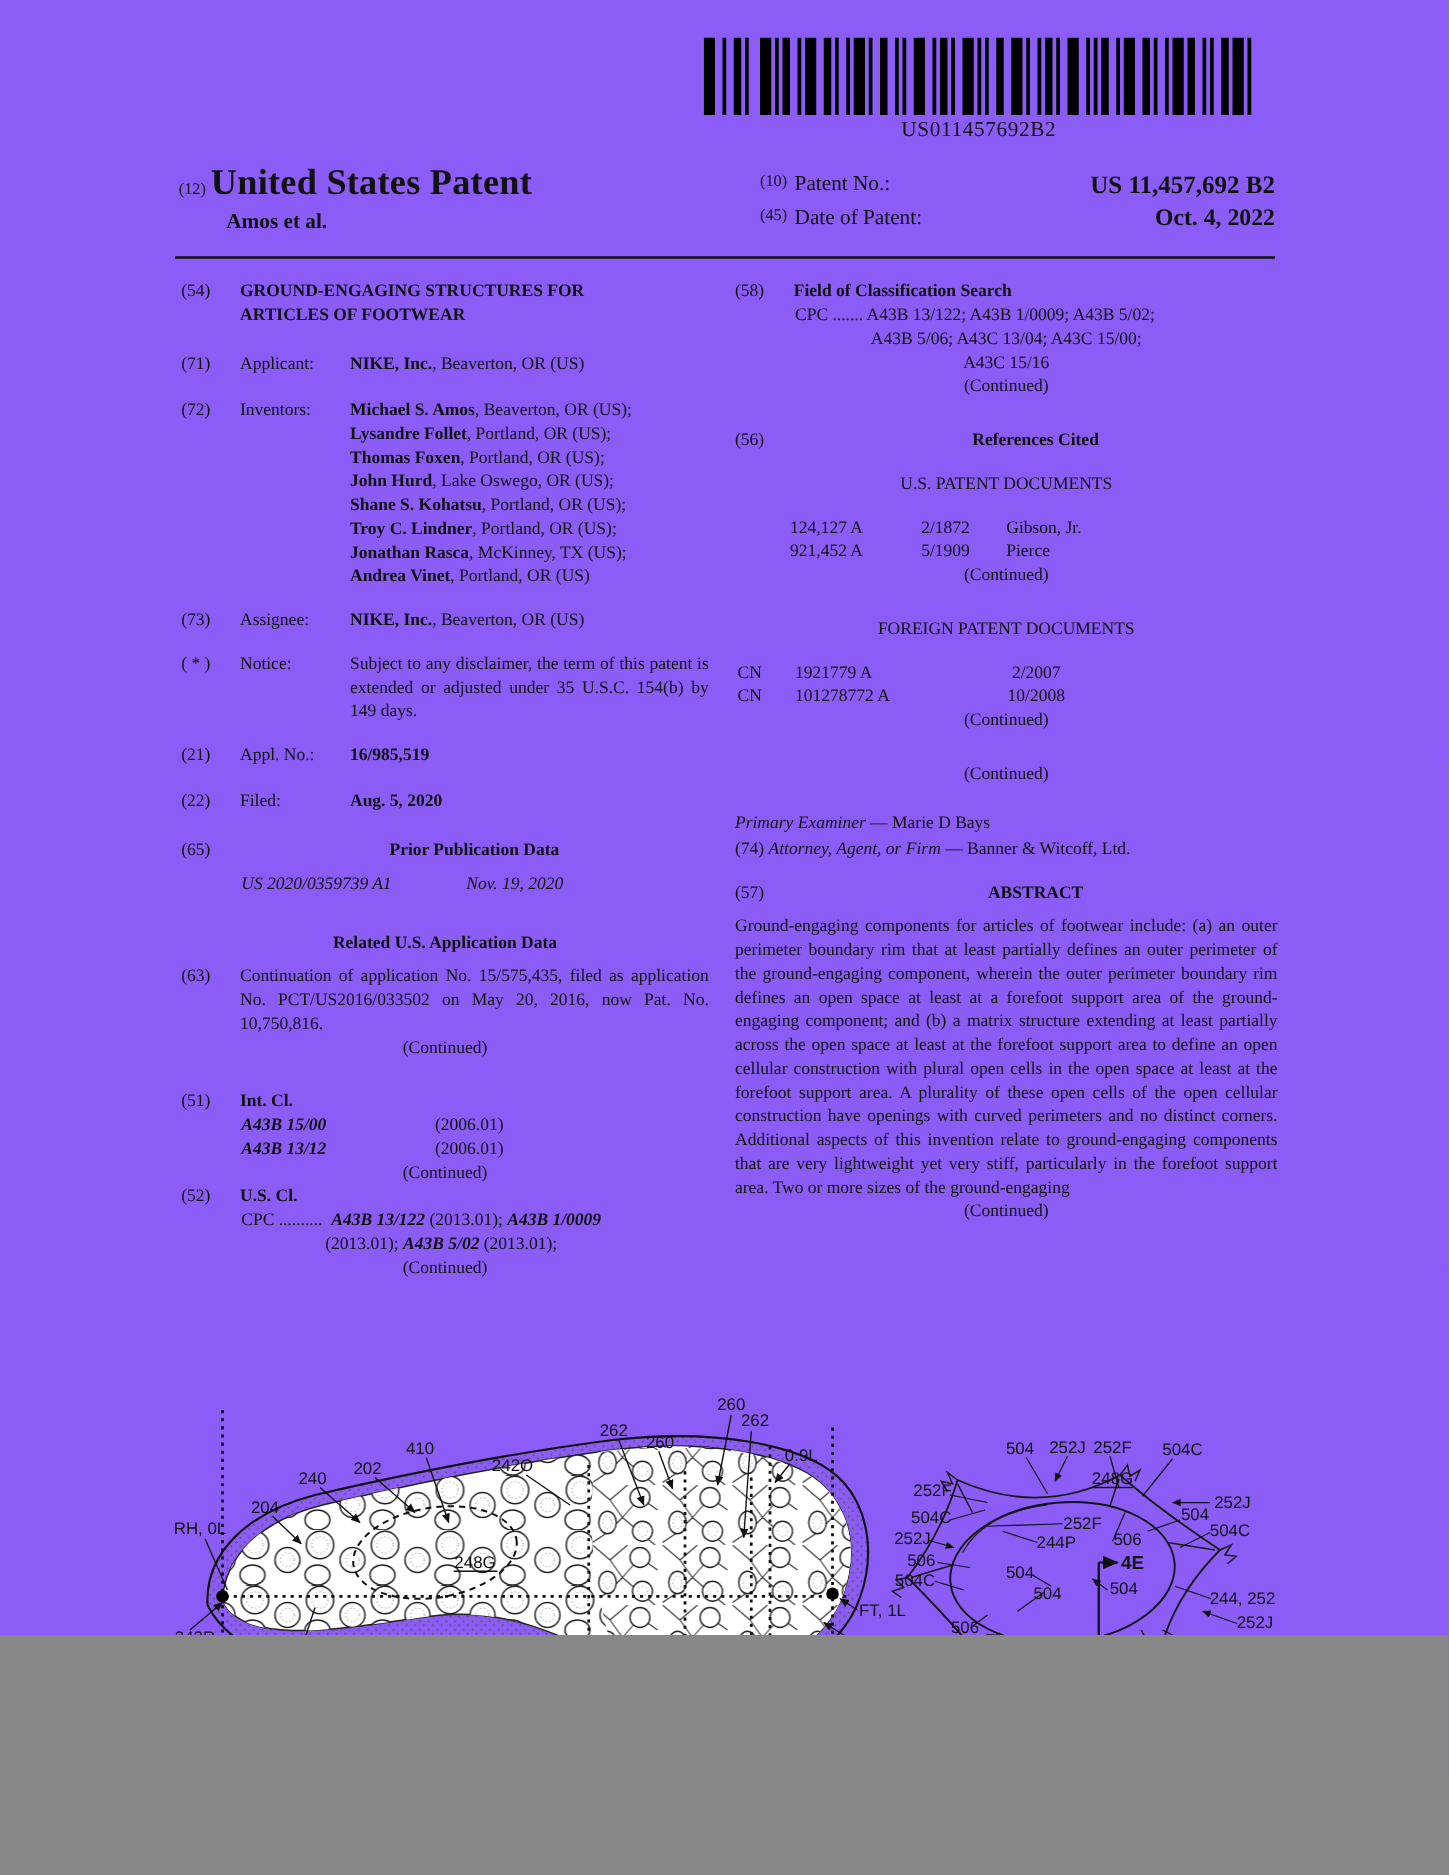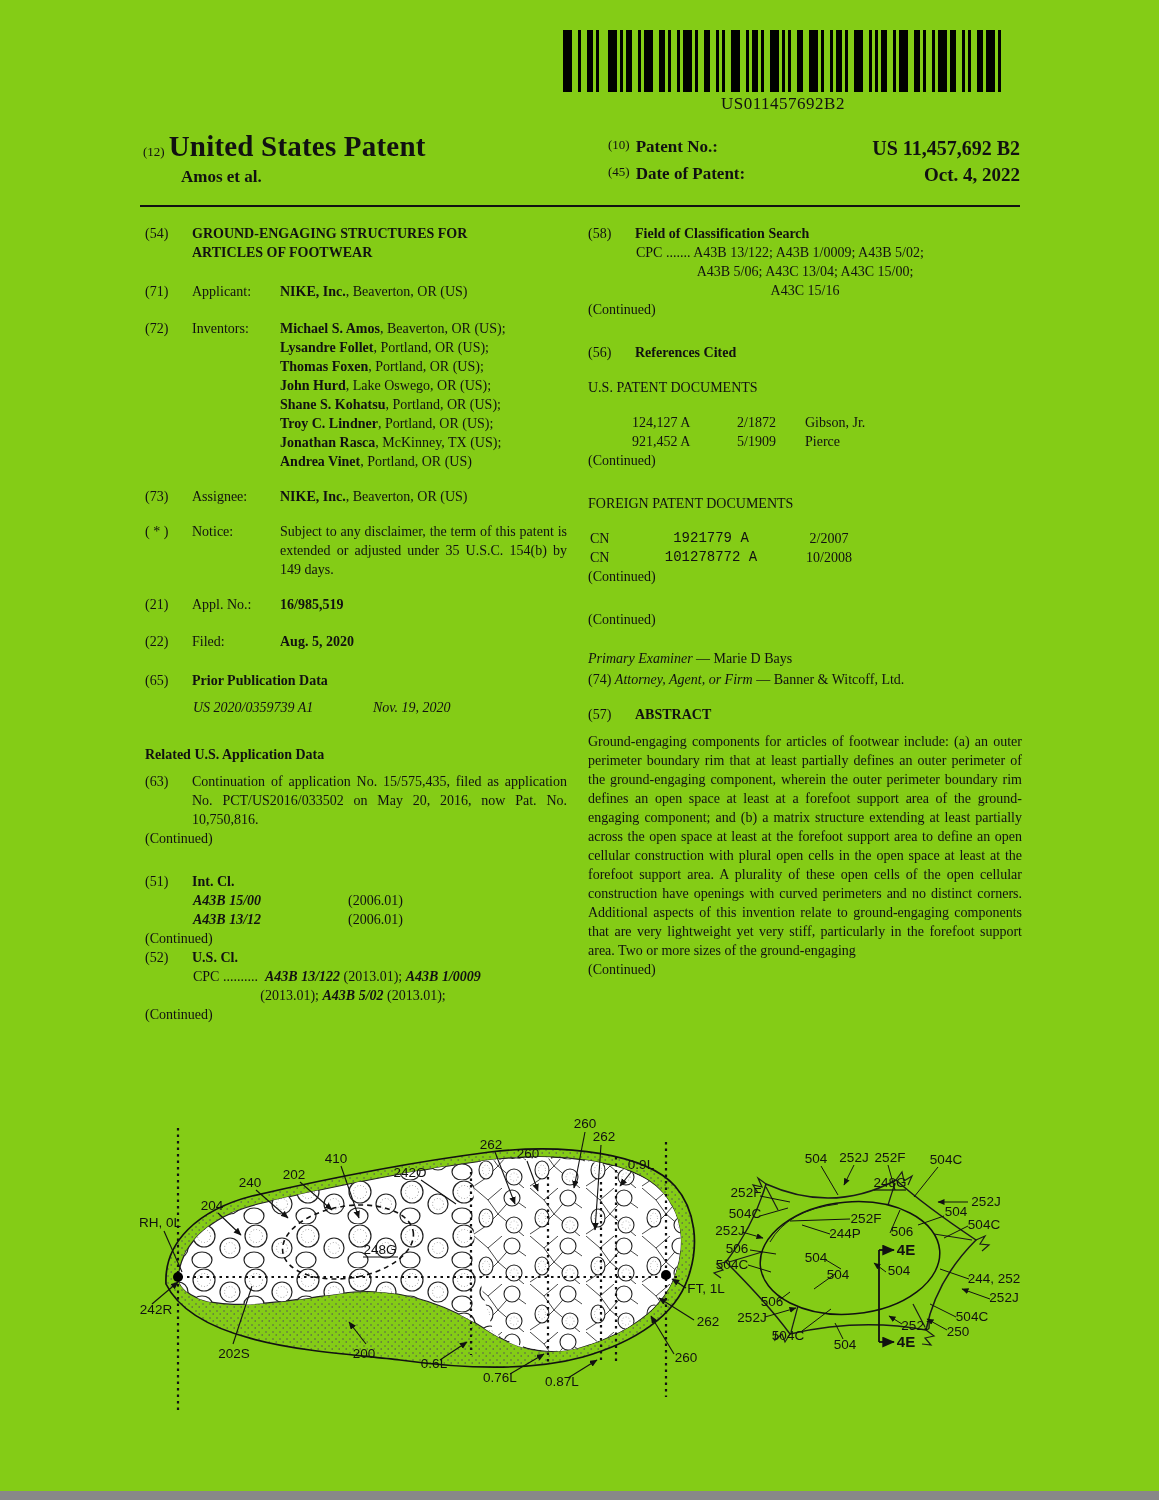"US011457692B2" .page { background: #84cc16 -> #8b5cf6; height: 1491px -> 1308px }
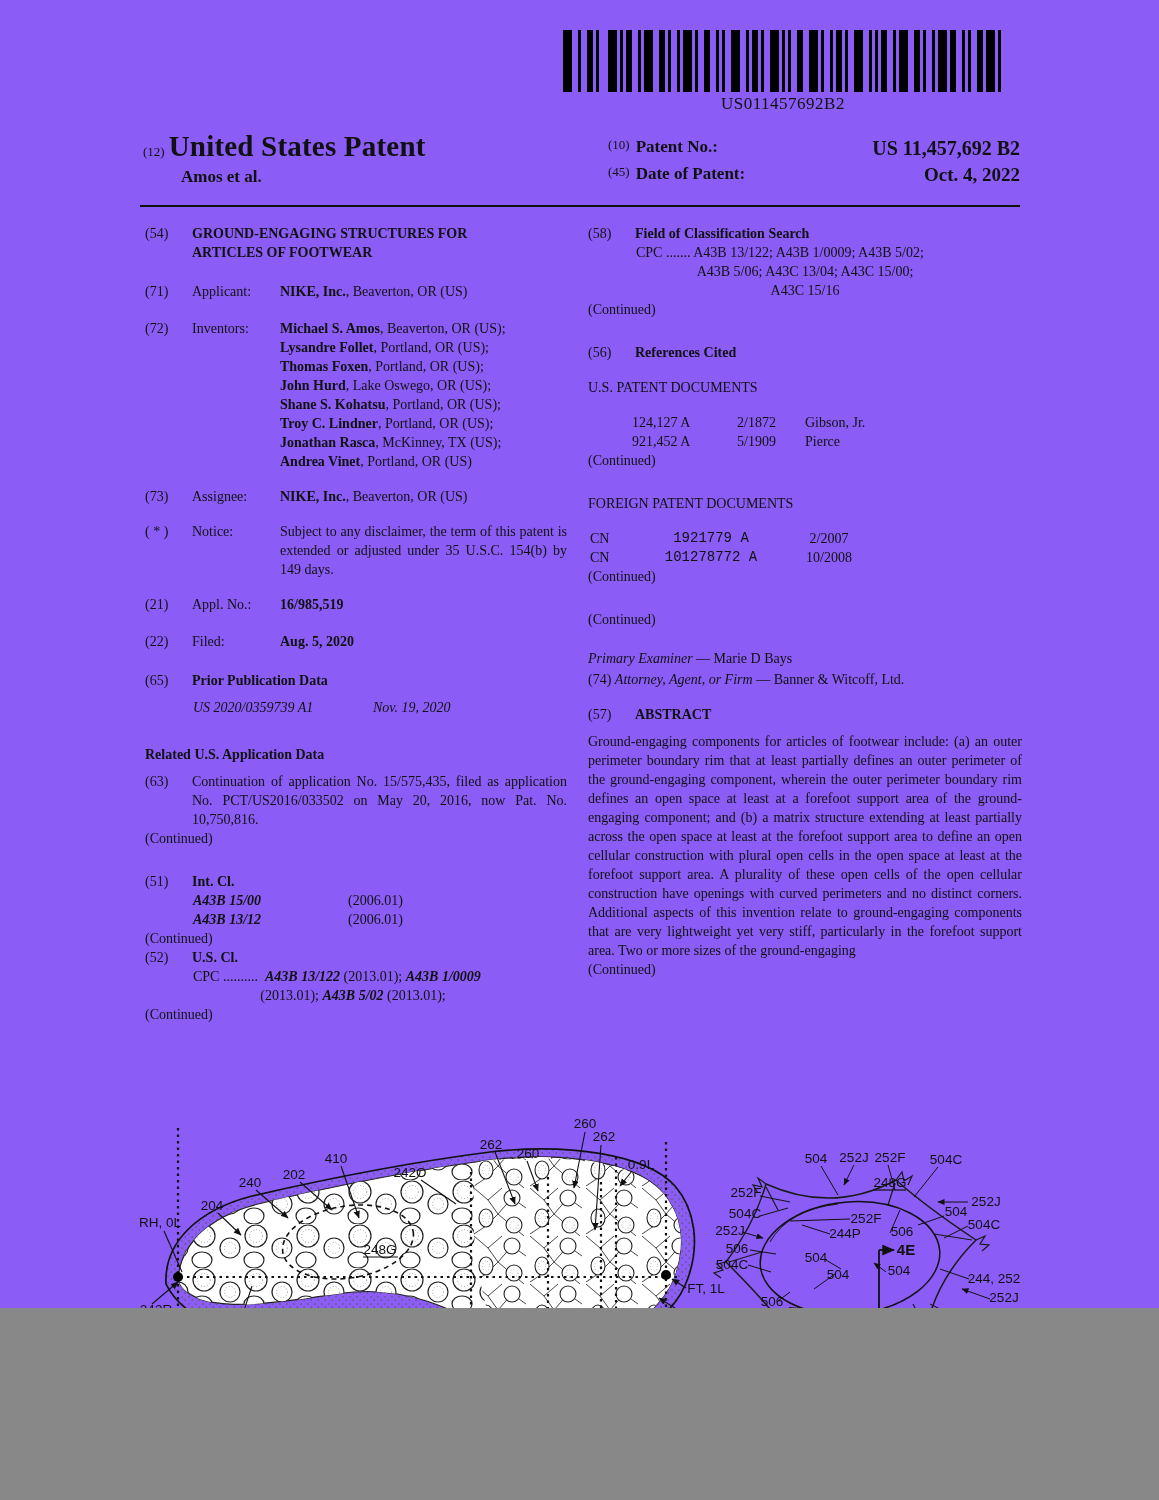"Patent No.:" .hdr-lab { font-weight: bold -> normal }
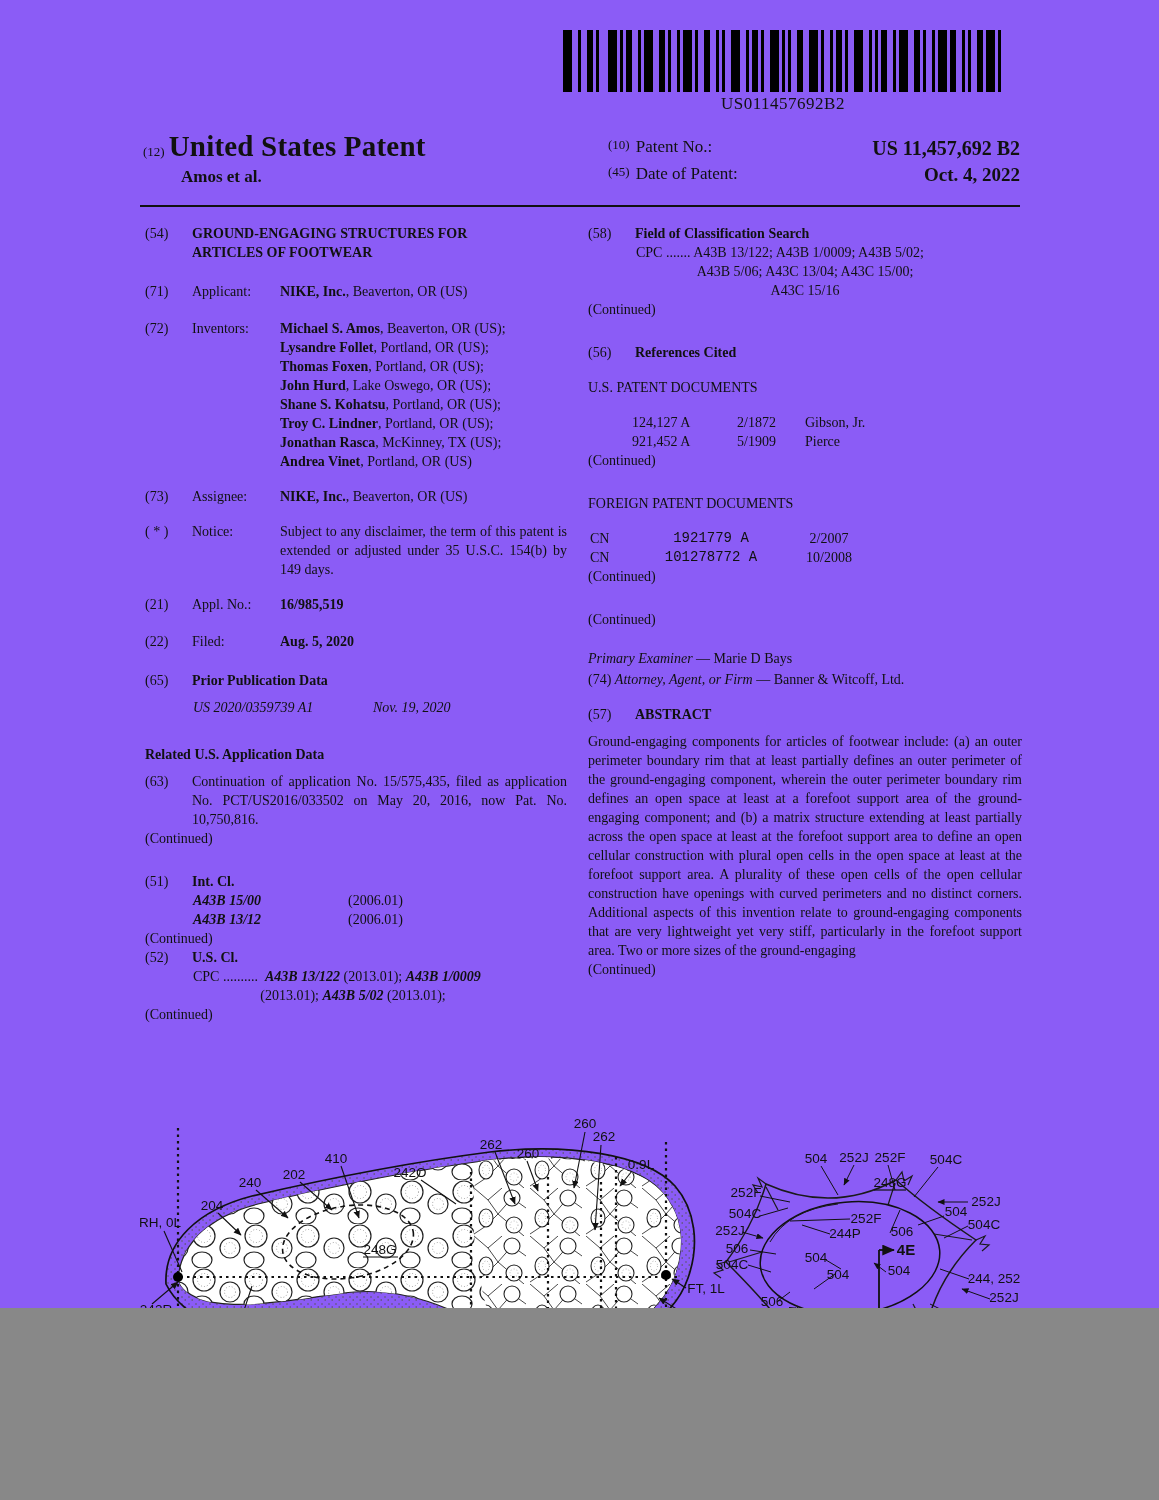"(Continued)" .ctr { text-align: left -> center }
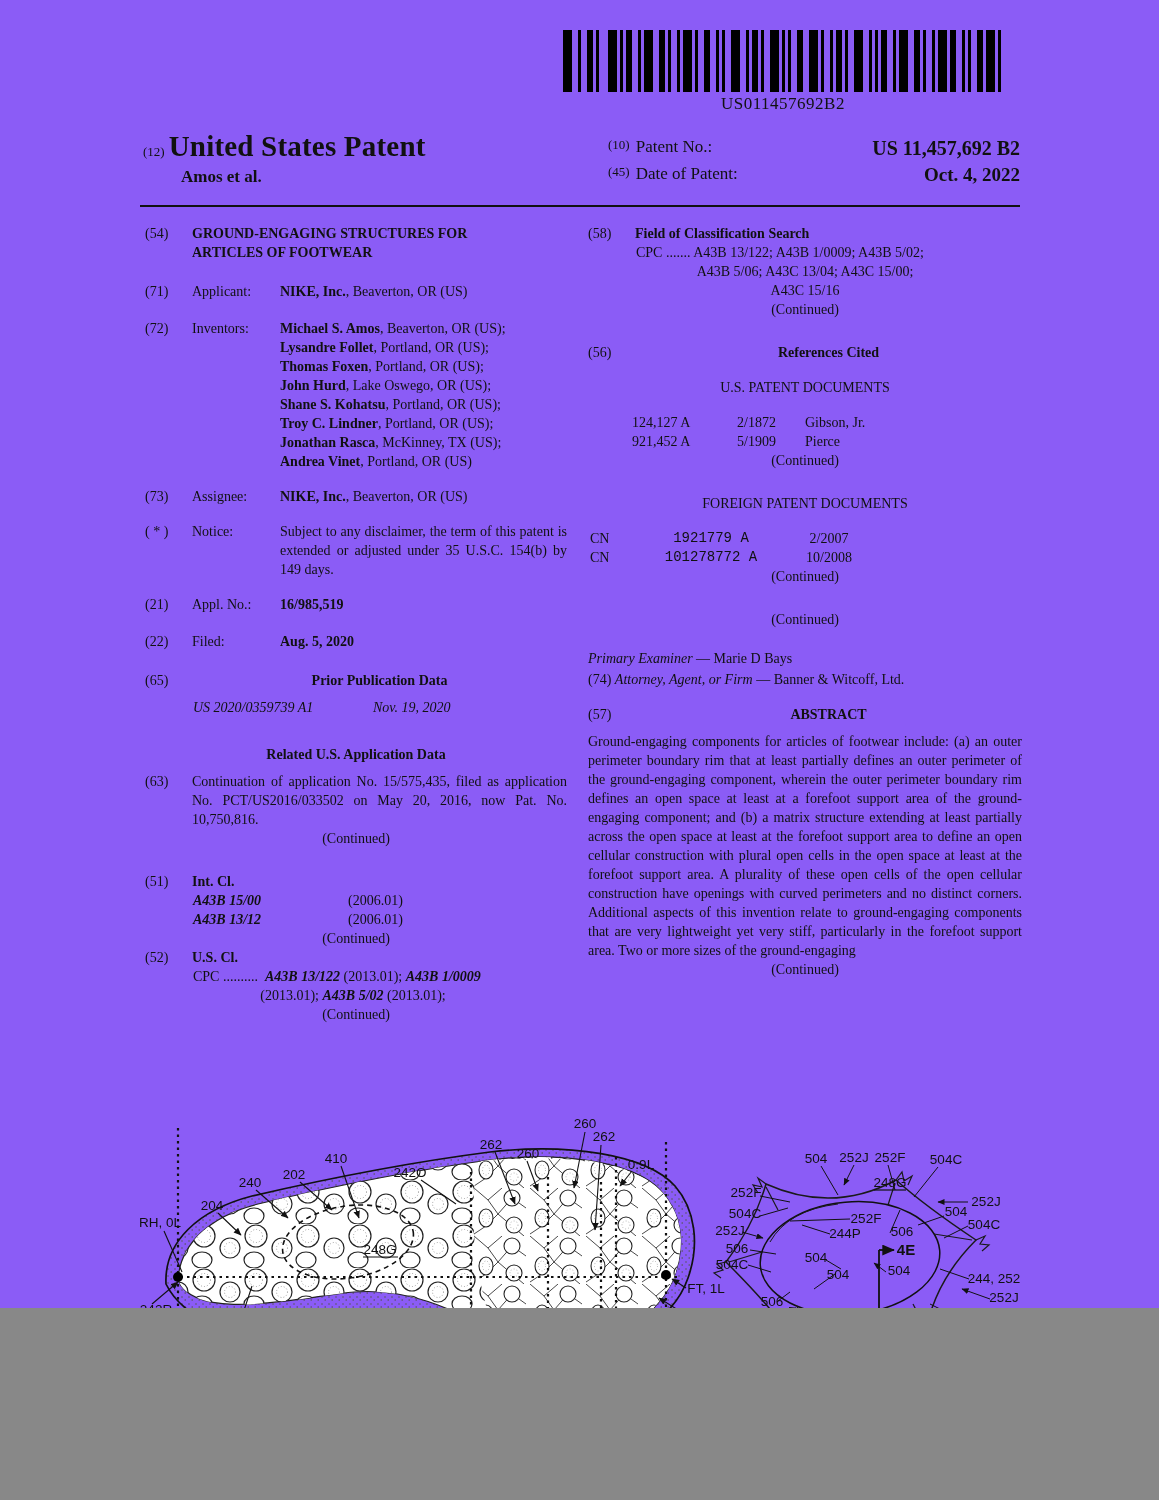"1921779 A" .forrow .n { font-family: Liberation Mono, monospace -> none; text-align: center -> left }
